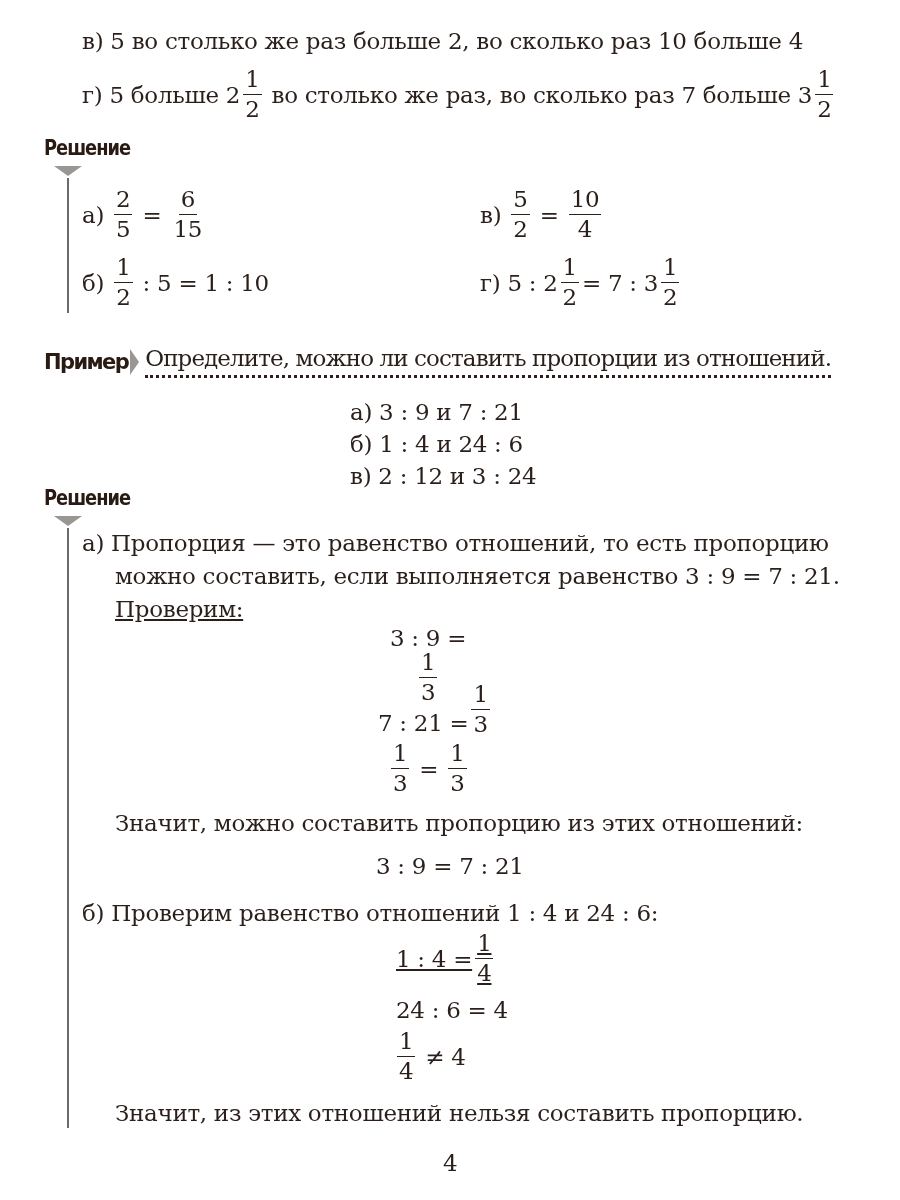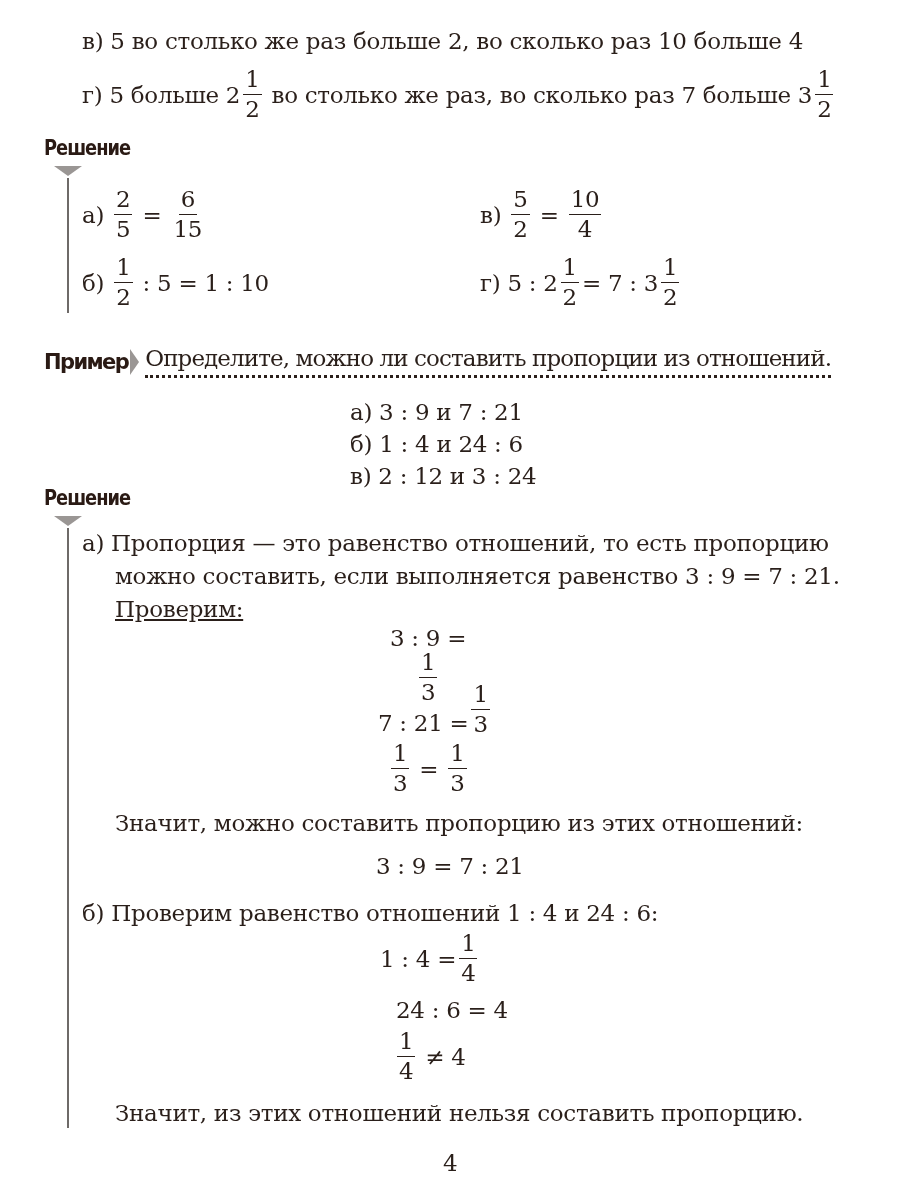"1 : 4 =" div.abs { left: 380px -> 396px; text-decoration: none -> underline }
